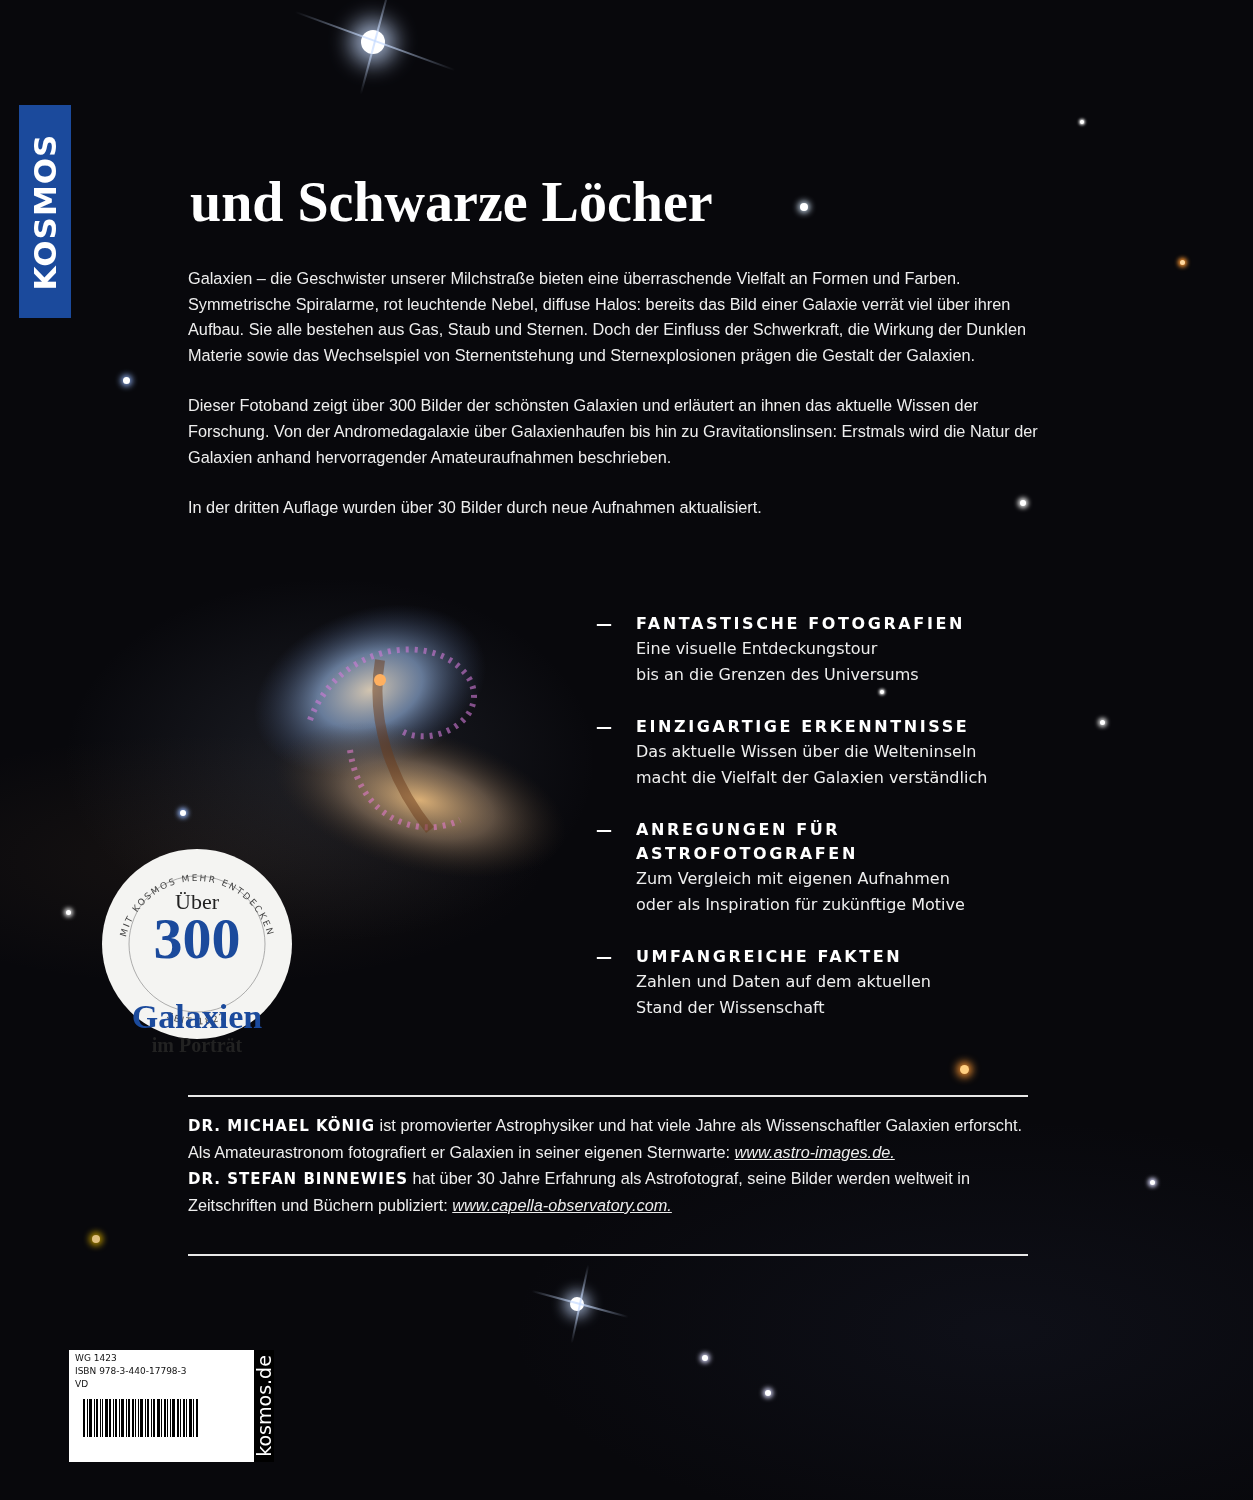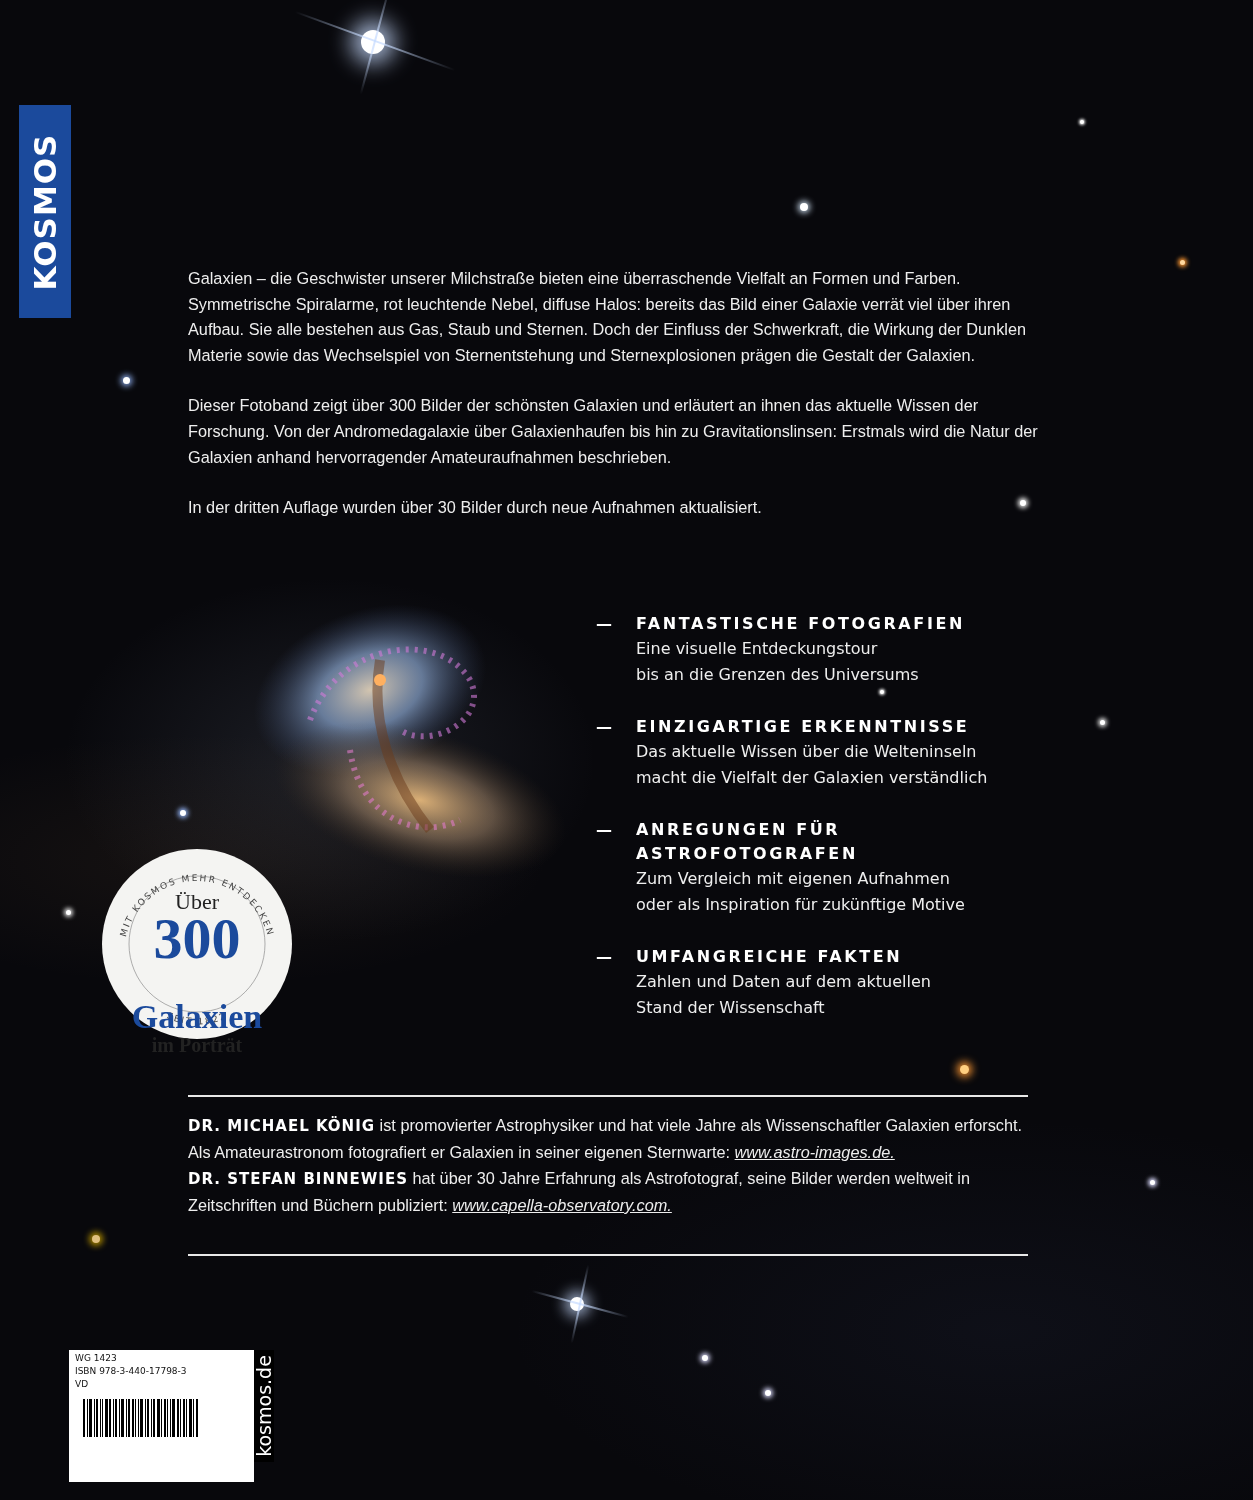"und Schwarze Löcher" span { html: none -> <span>und Schwarze Löcher</span> }
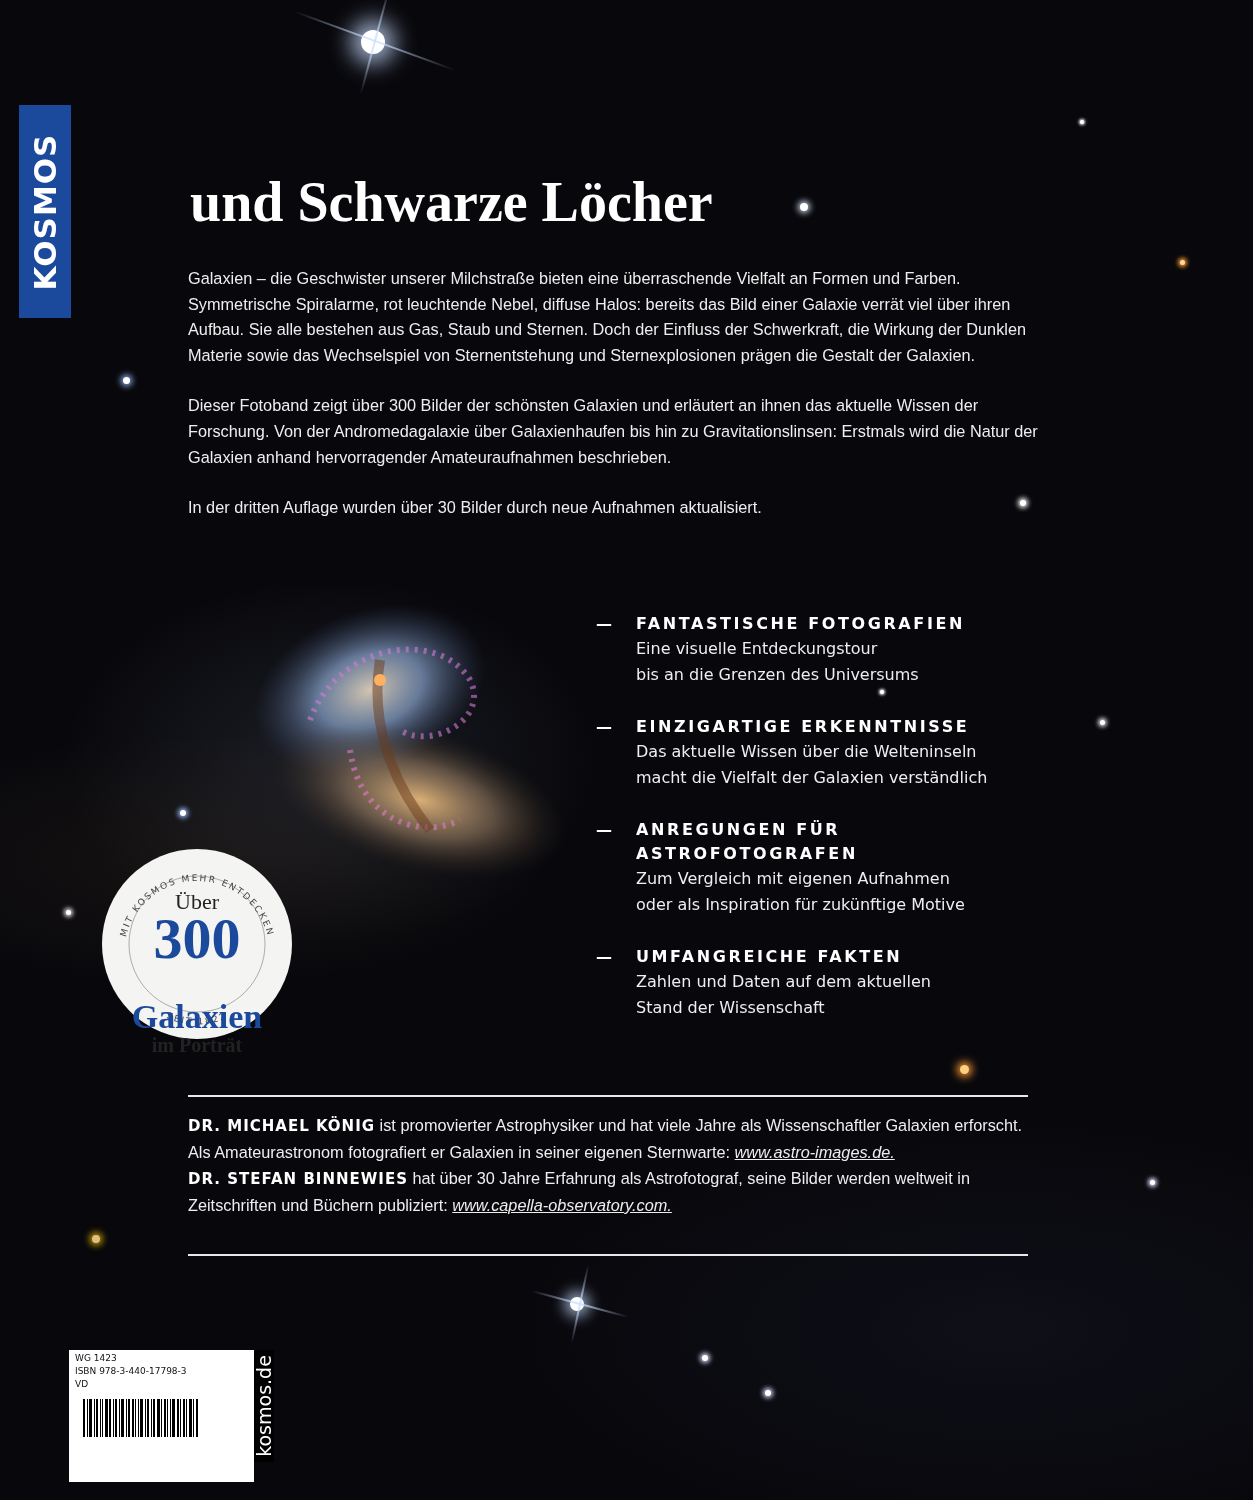"WG 1423" .barcode-box { height: 132px -> 112px }
